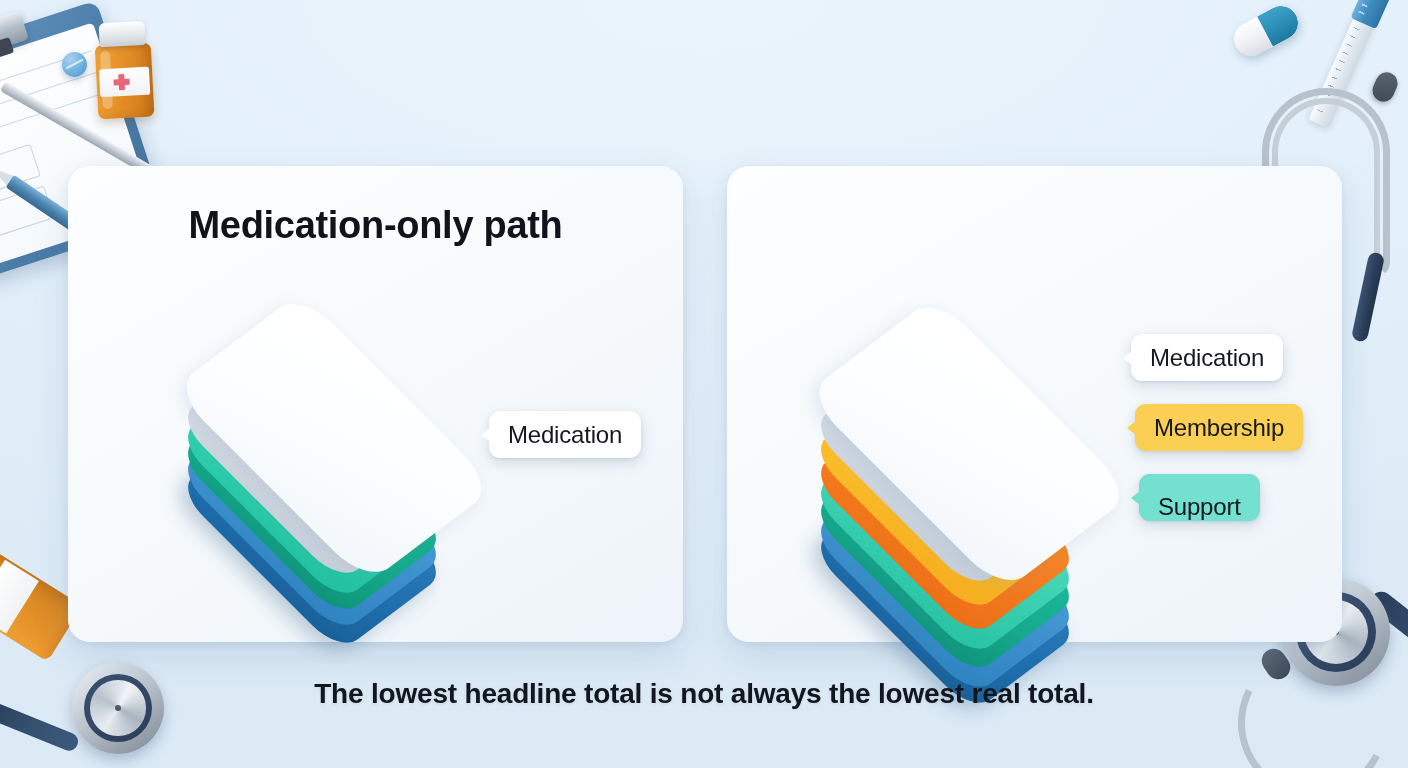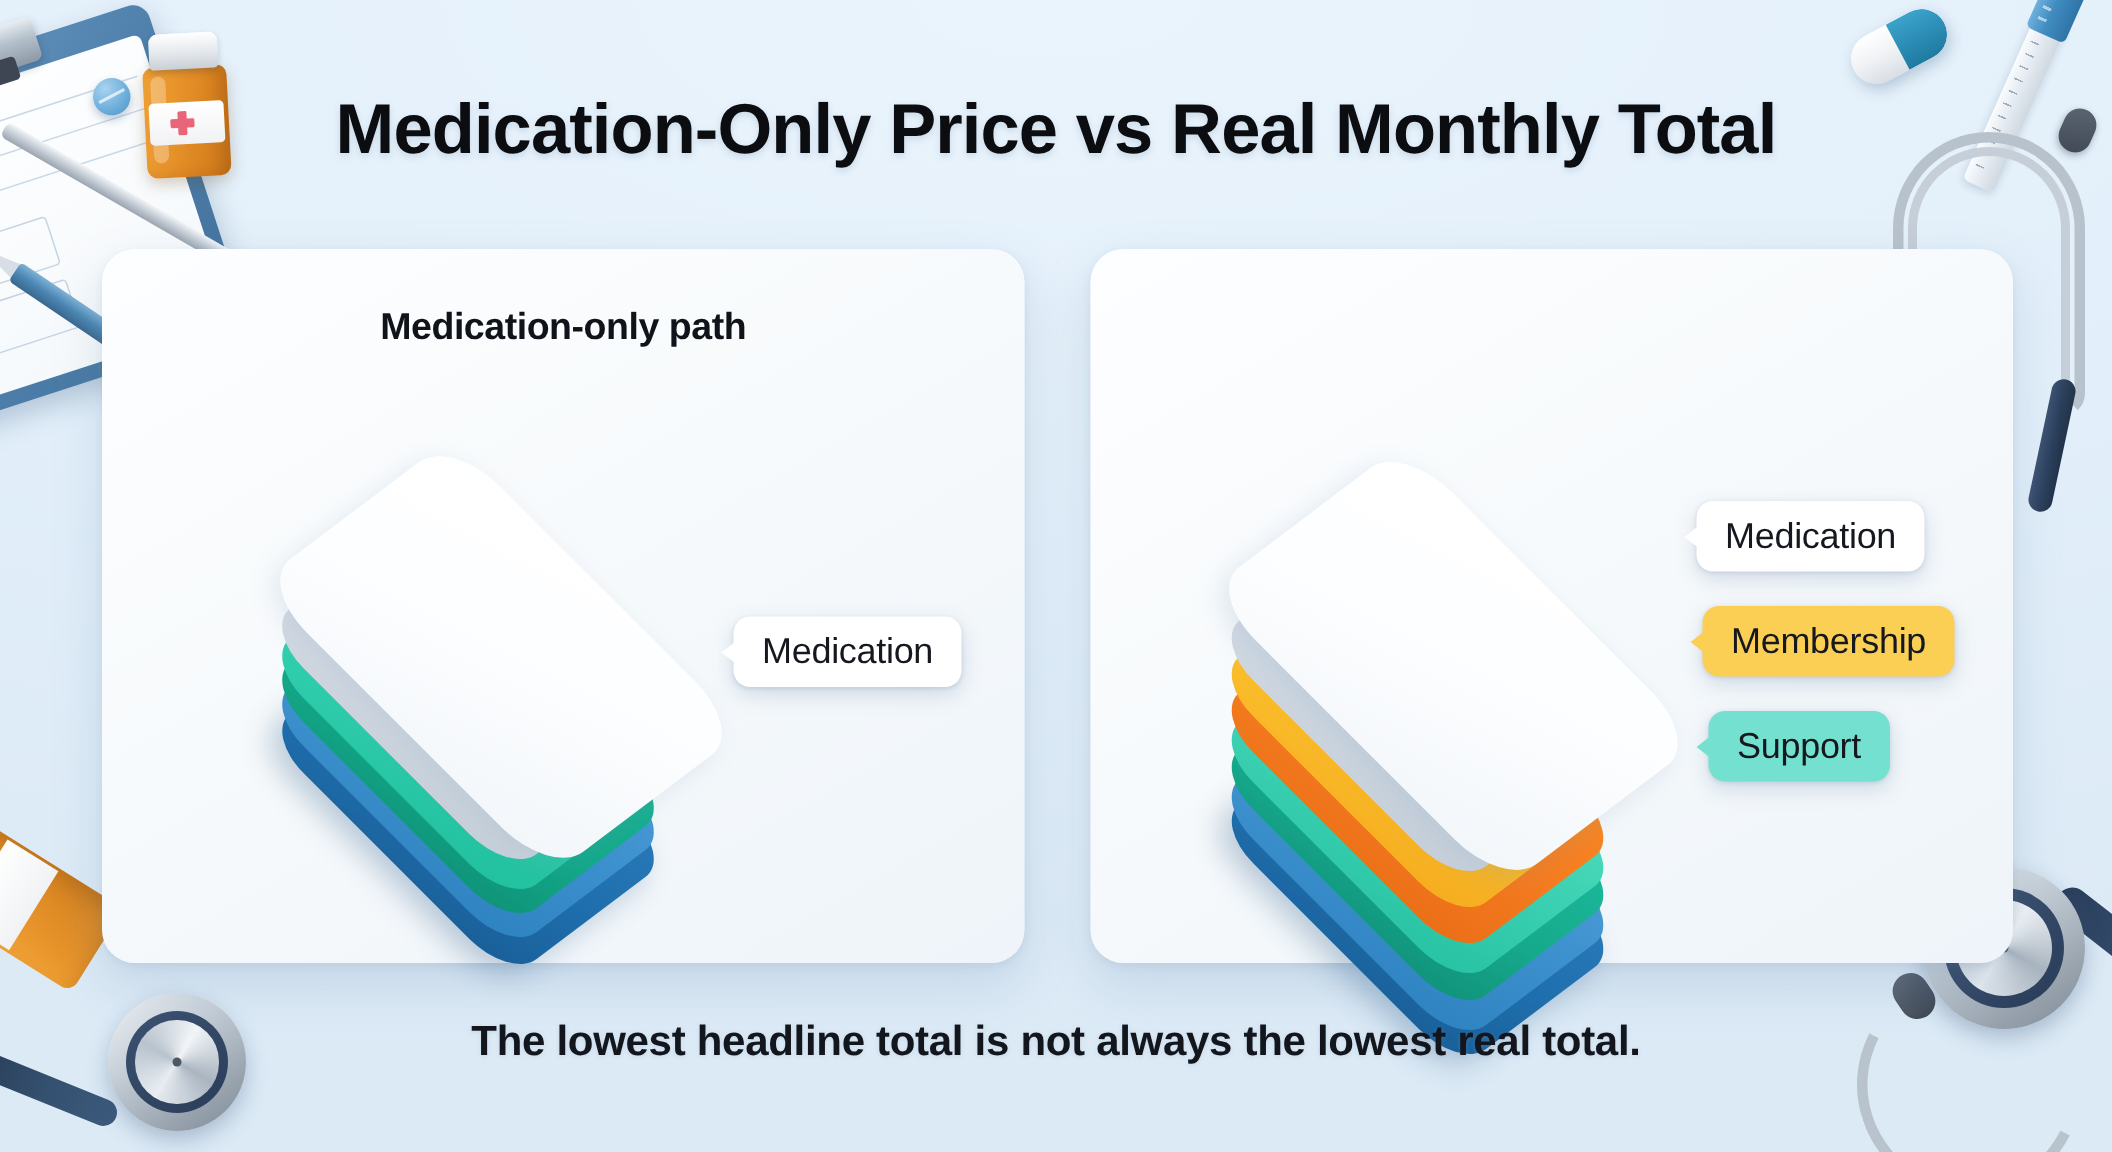"Medication-Only Price vs Real Monthly" div.title { html: <div>Medication-Only Price vs Real Monthly Total</div> -> none }
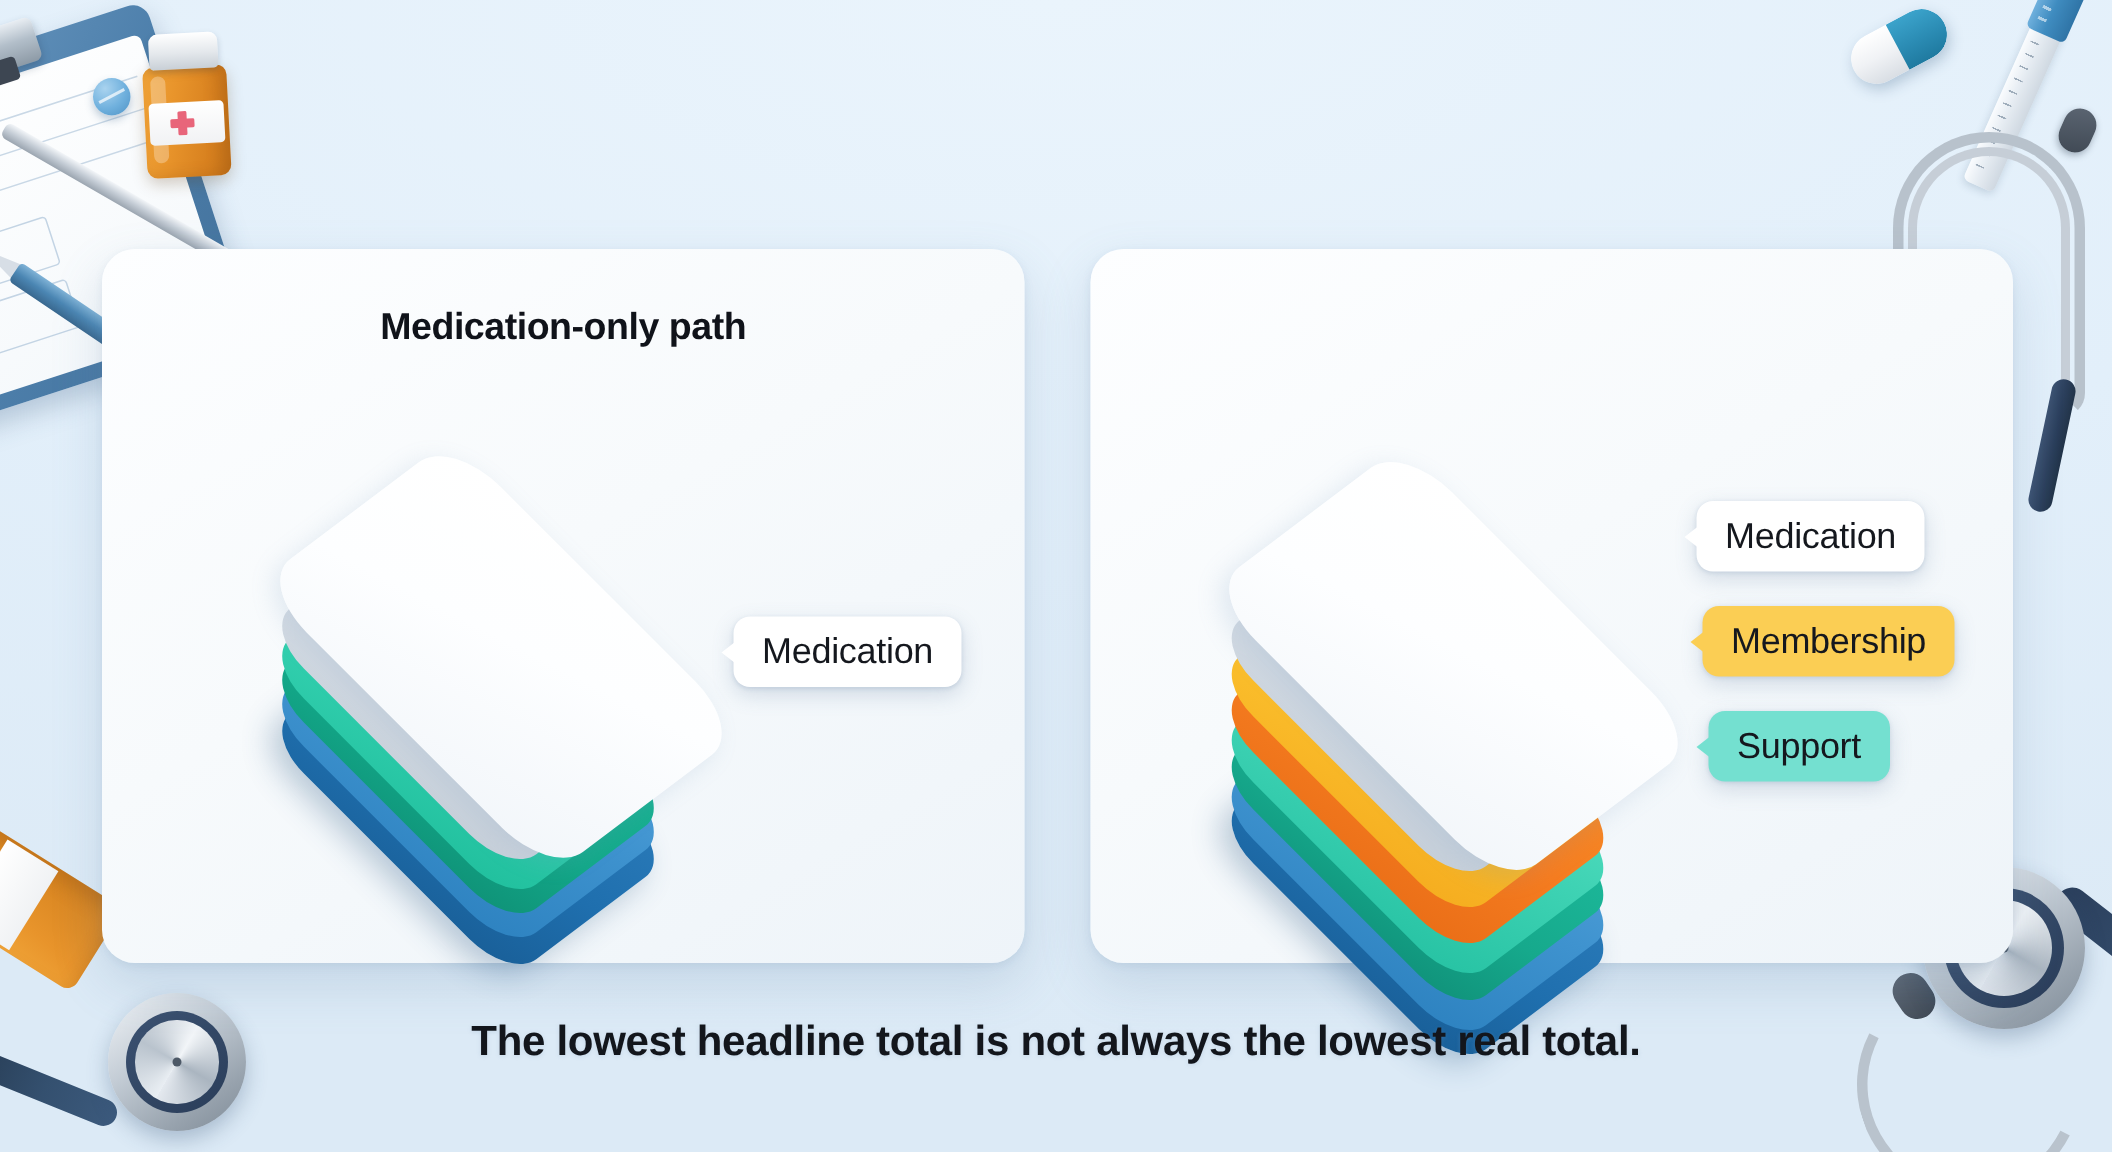"Medication-only path" .card-title { font-size: 25px -> 38px }
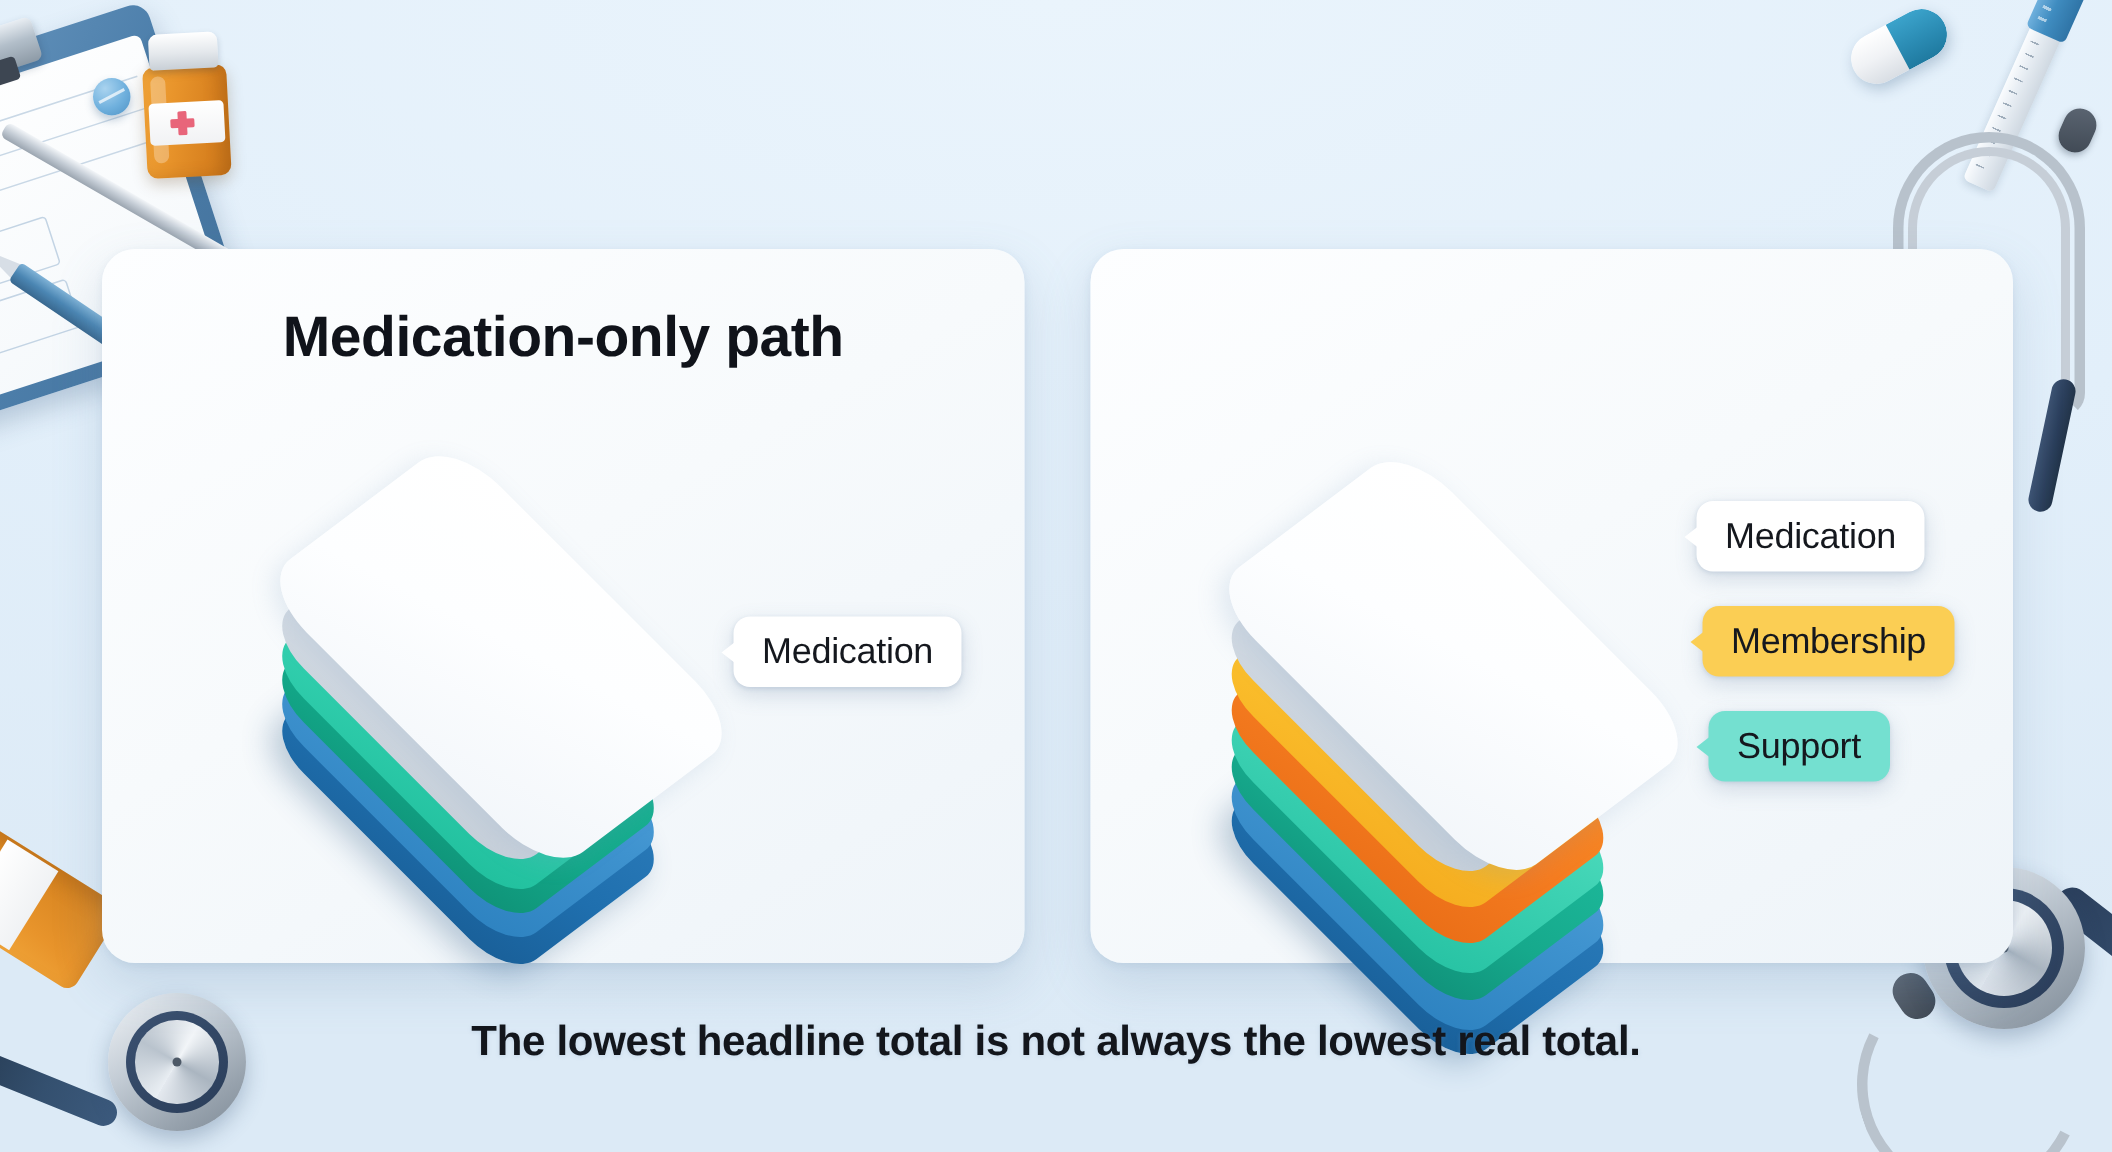"Support" div.chip { align-items: none -> flex-end }
